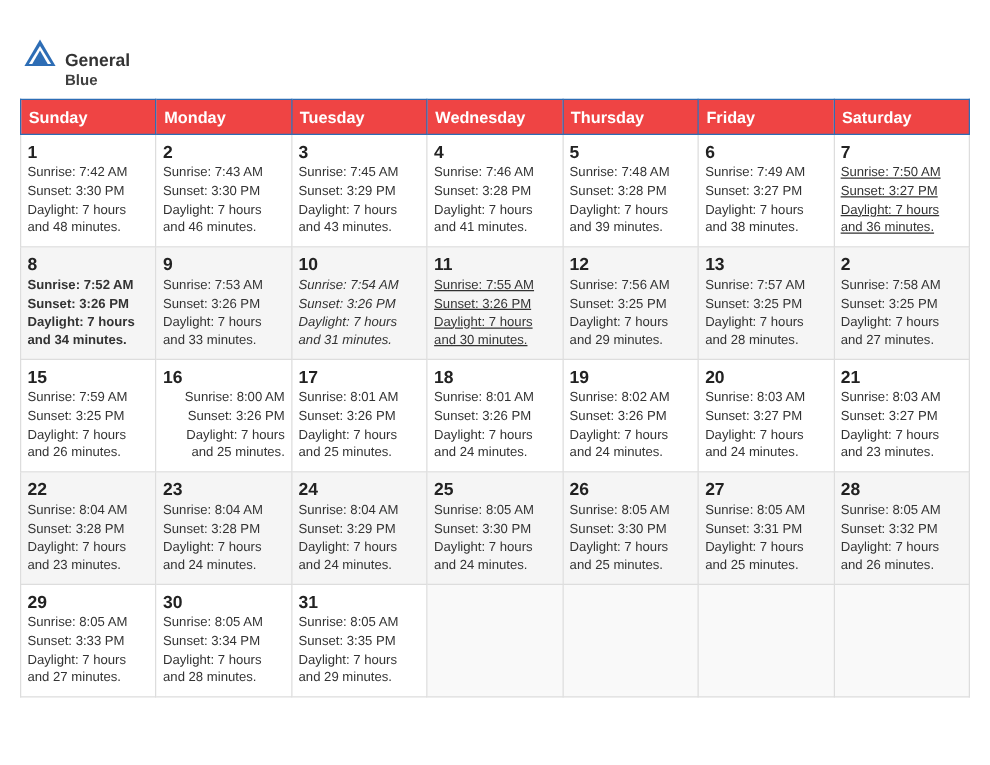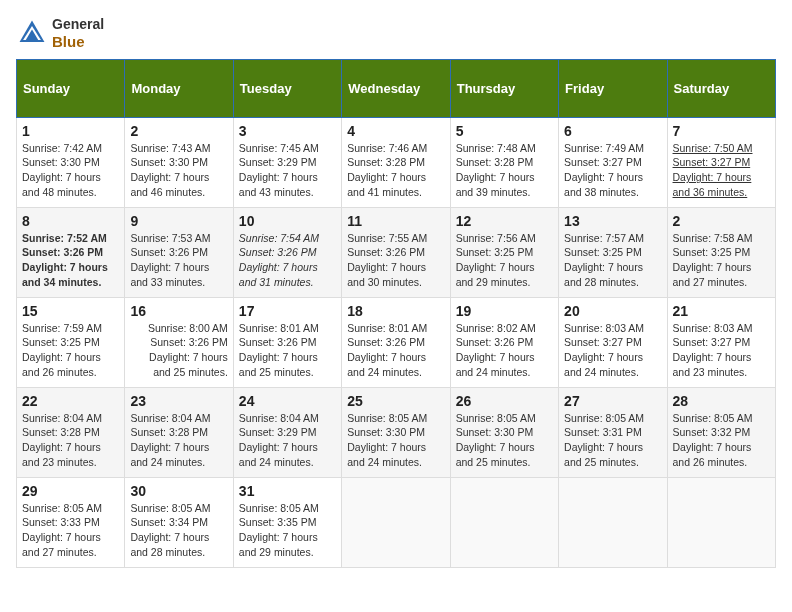"General" .logo-text { margin-top: none -> 24px }
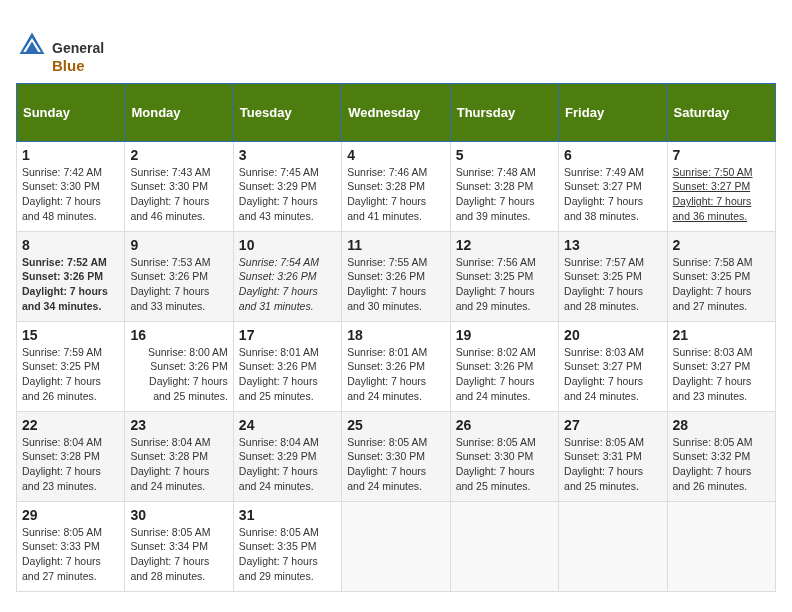"Blue" .logo-blue { color: #a16207 -> #404040; font-size: 15px -> 12px }
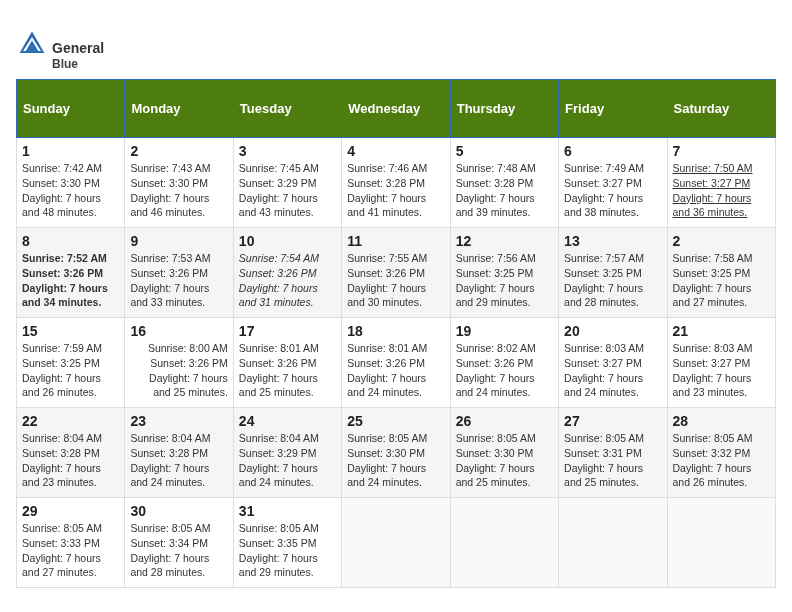"Sunday" thead th { background-color: #4d7c0f -> #ef4444; padding: 21px 6px -> 6px 6px }
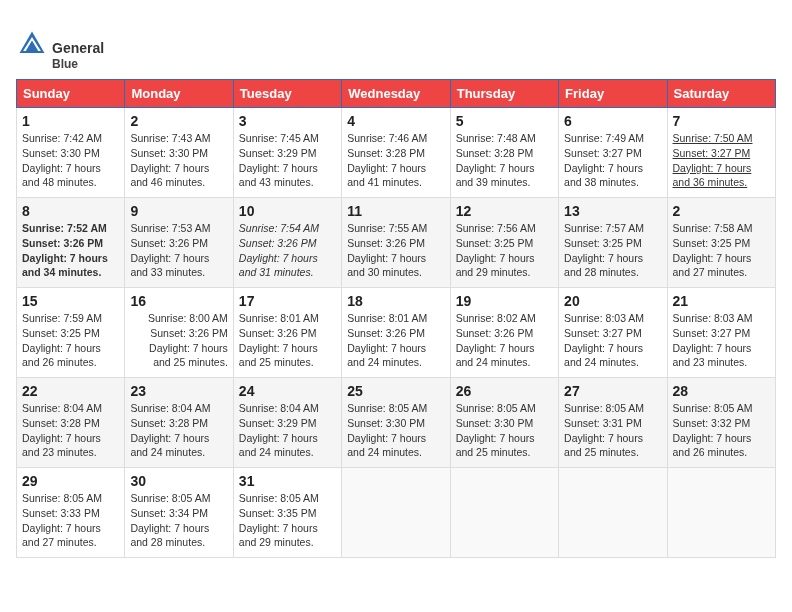"Sunrise: 7:55 AM" div.day-detail { text-decoration: none -> underline }
